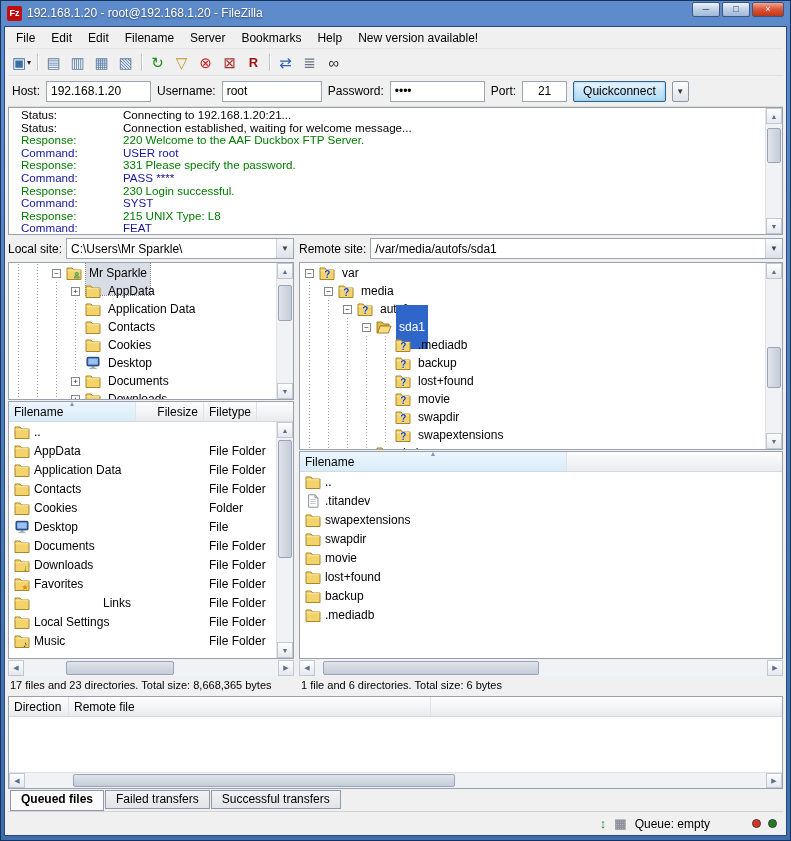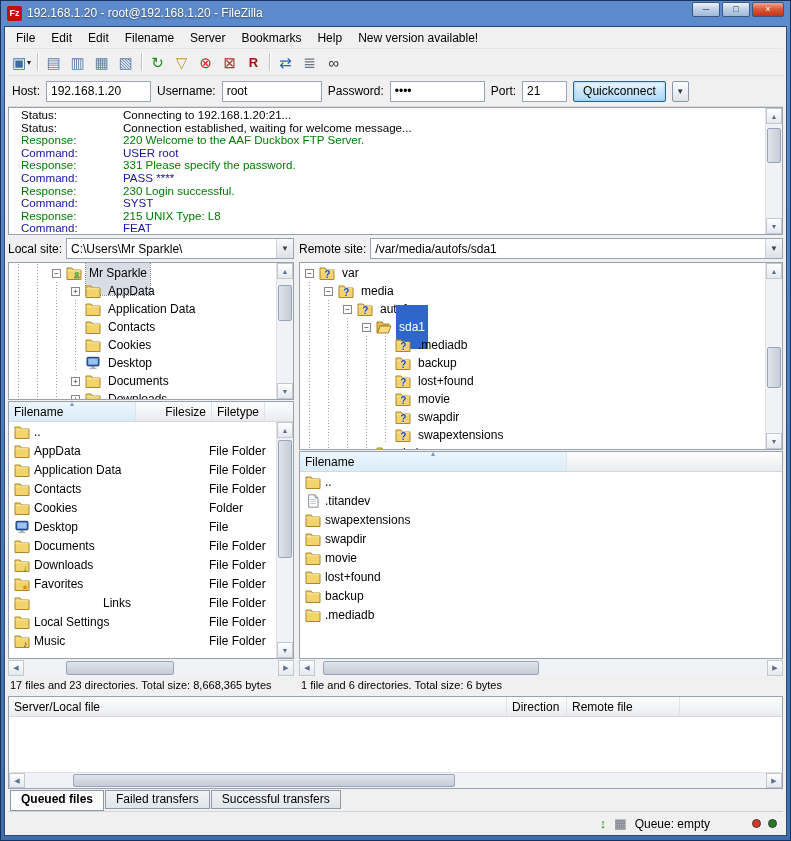"21" input.qfield { text-align: none -> center }
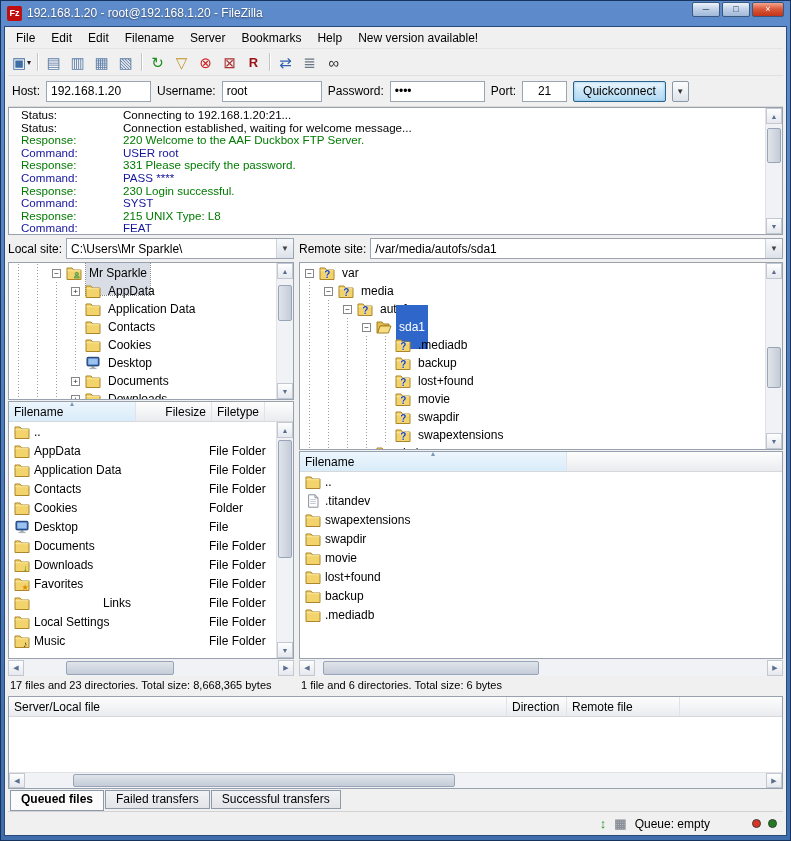"Filesize" span.hcell { width: 76px -> 68px }
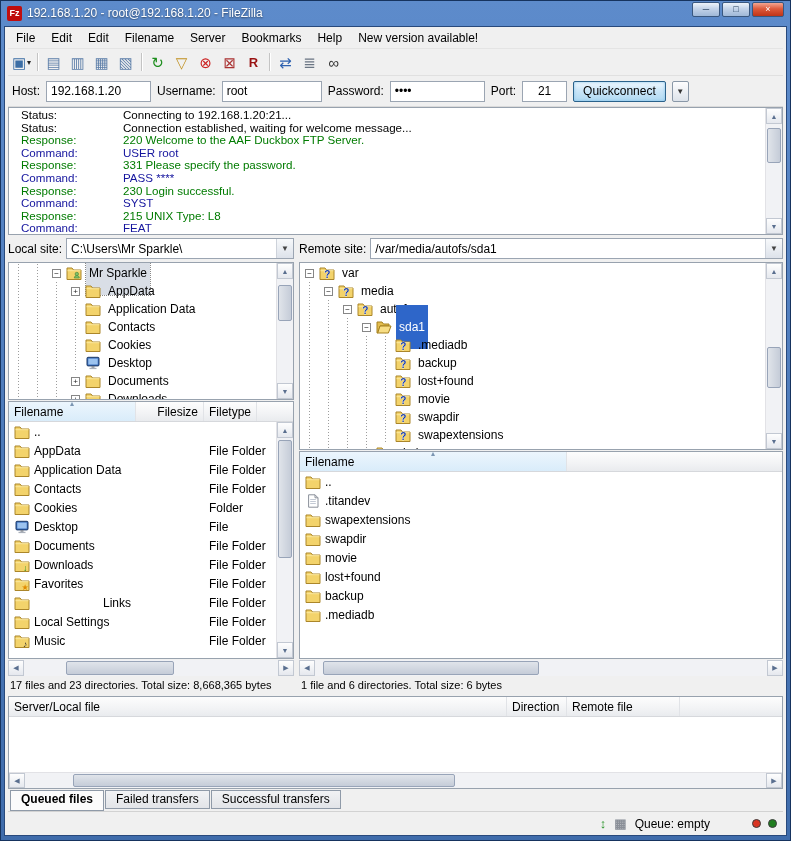"Server/Local file" span.hcell { html: <span> <span>Server/Local file</span> </span> -> none }
